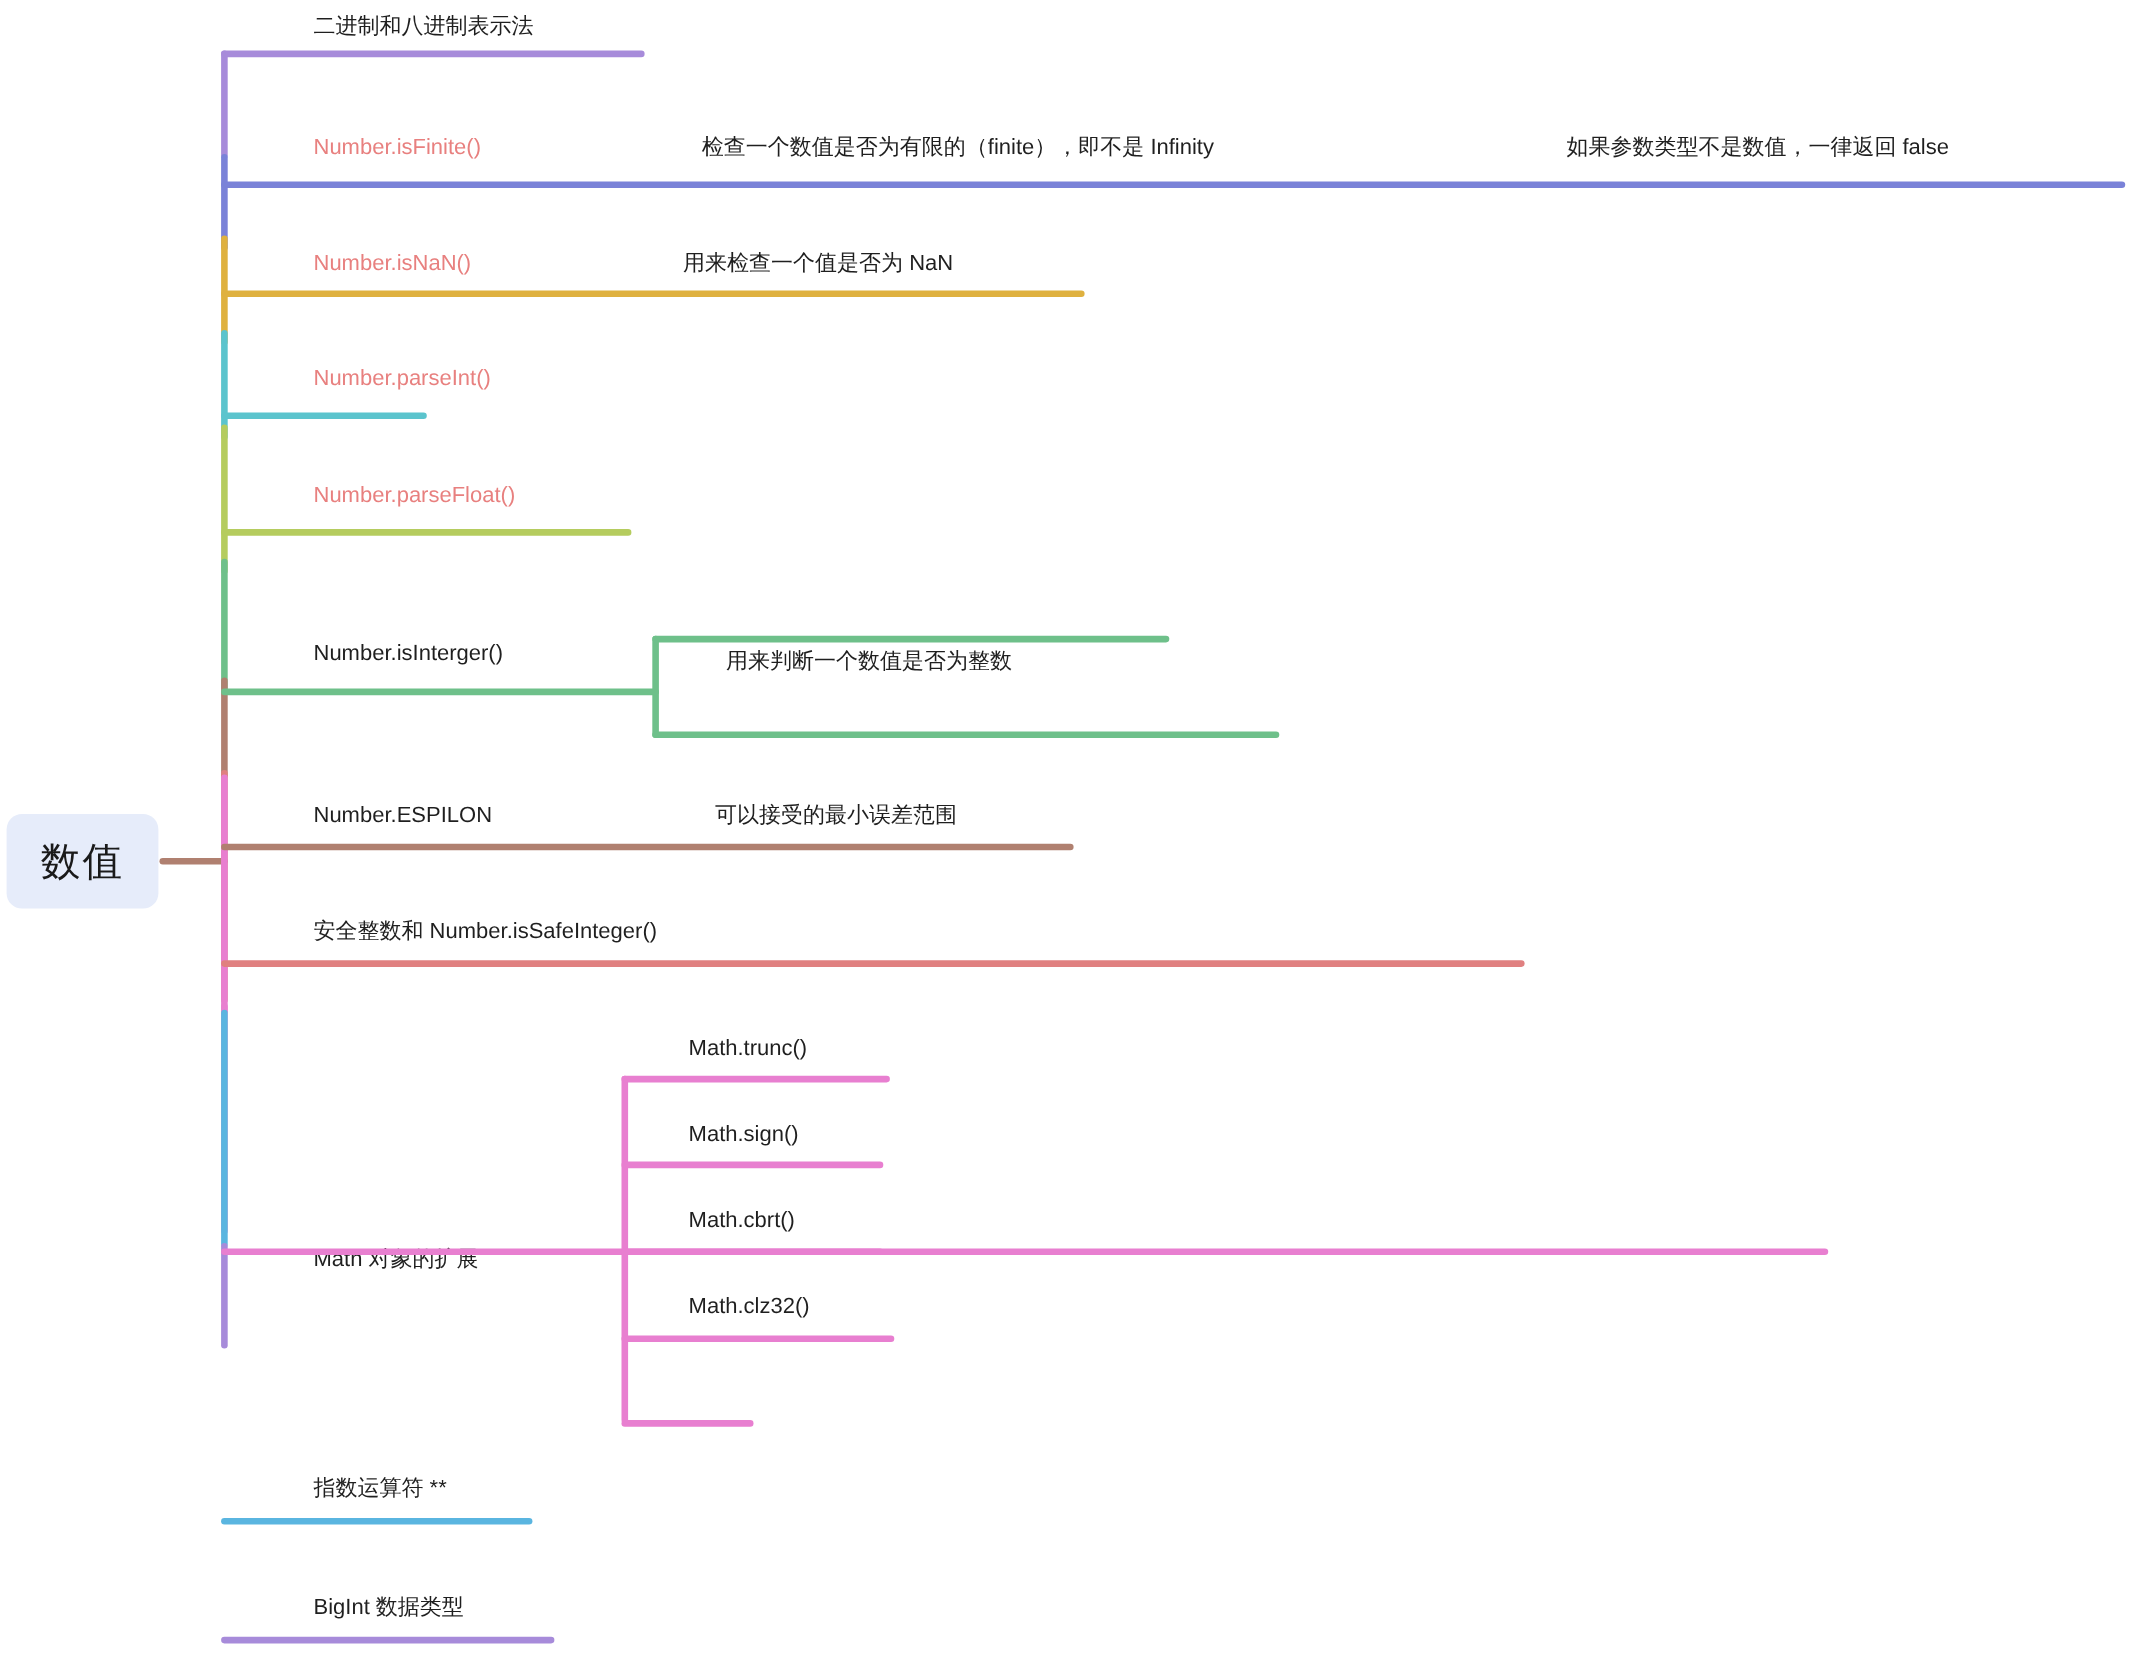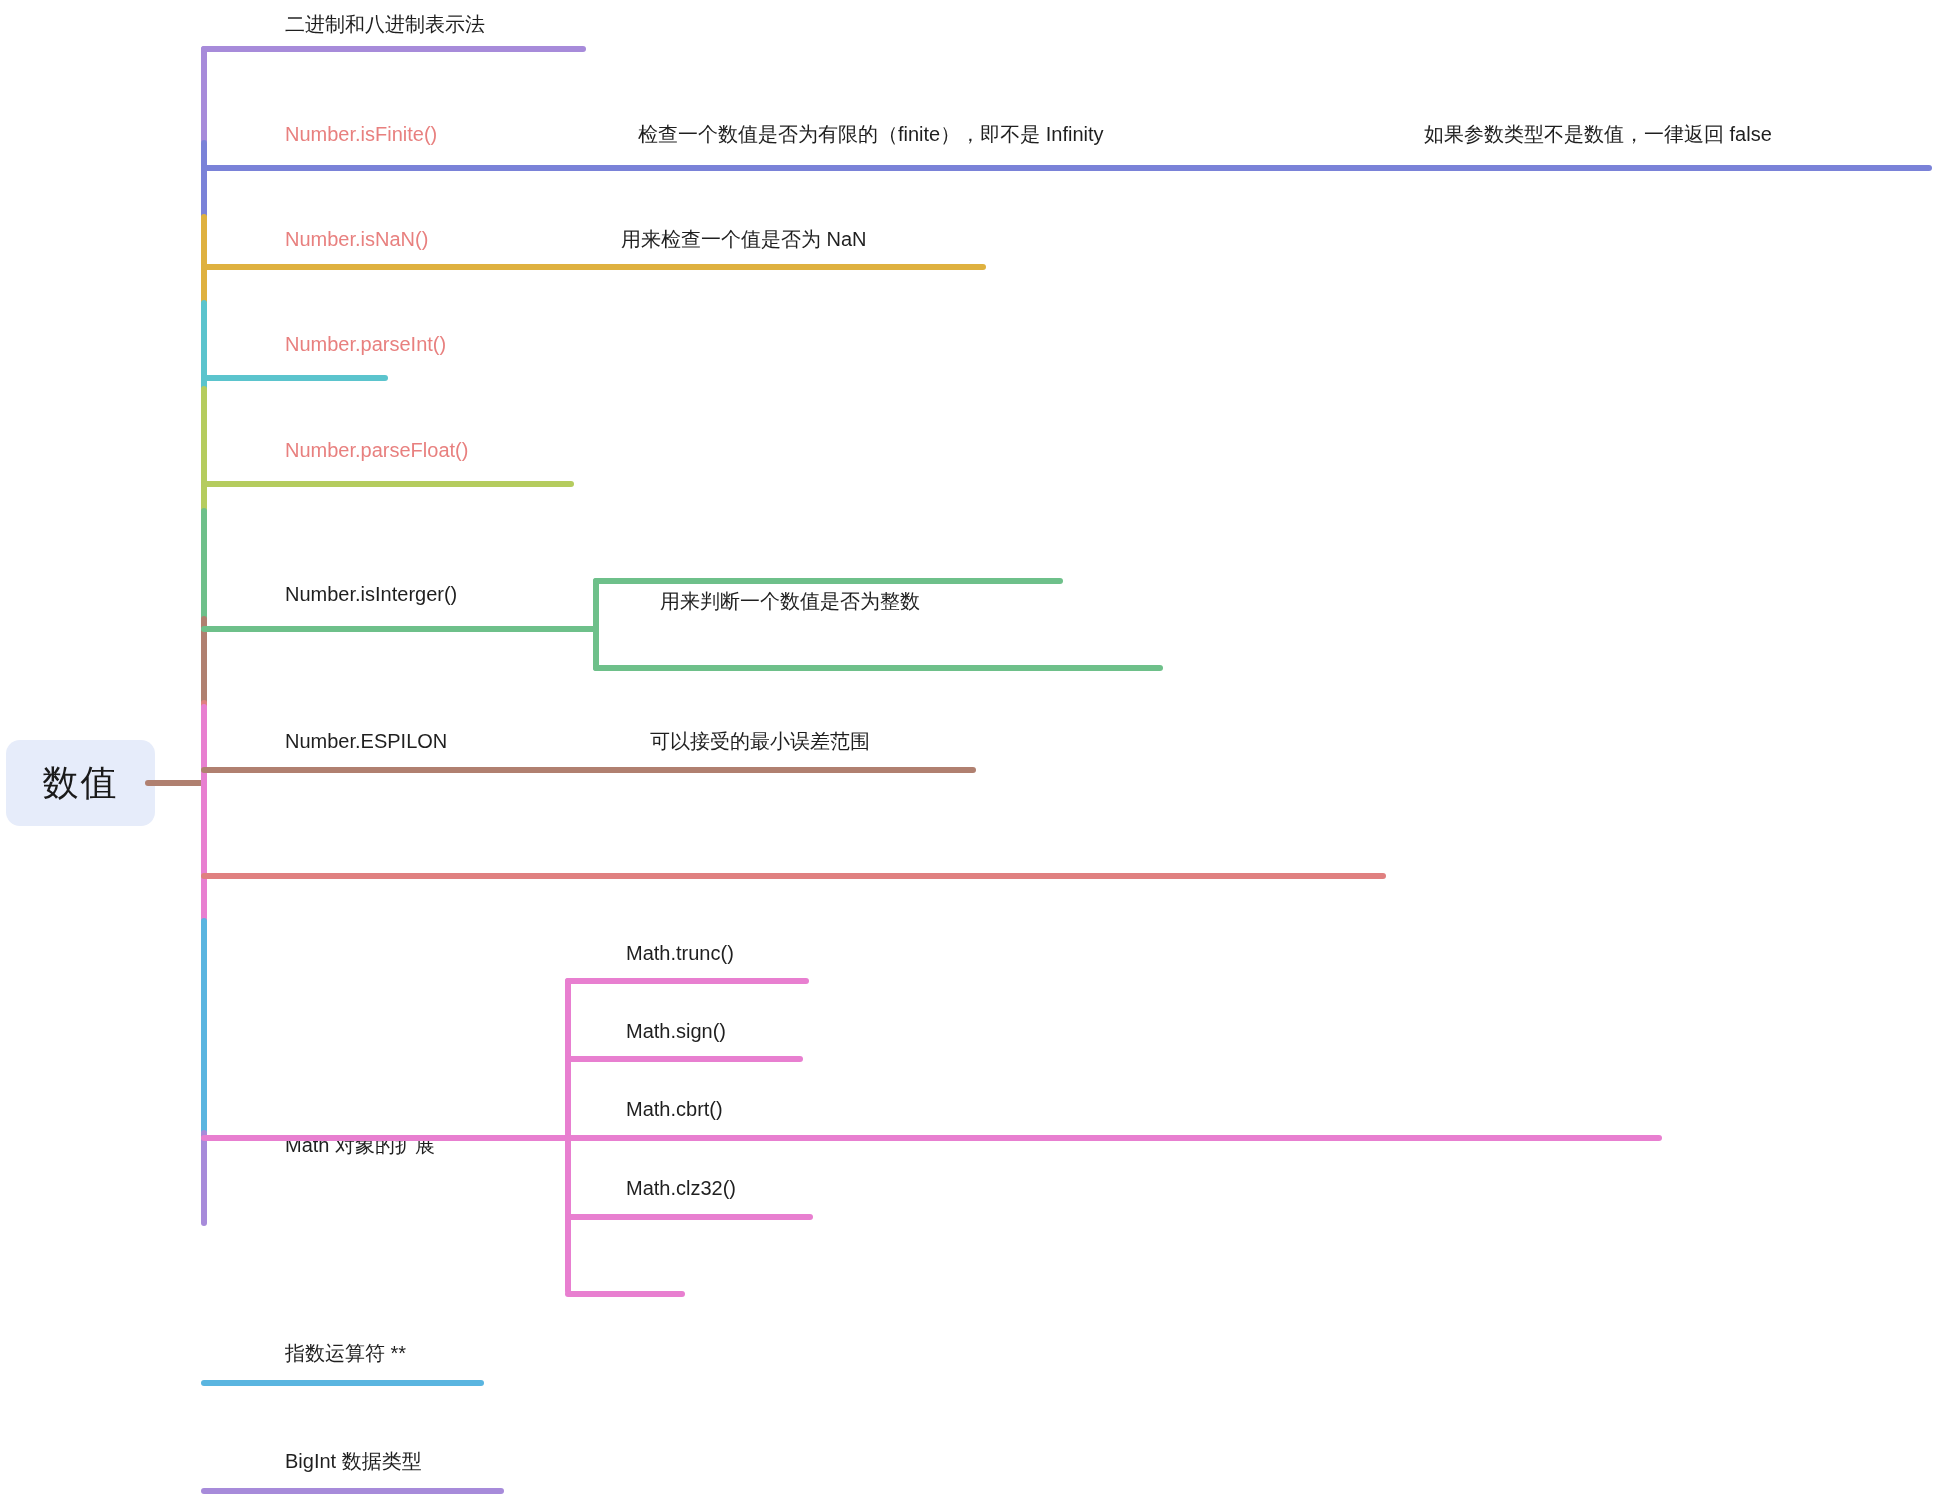"数值" .root-node { width: 149px -> 138px }
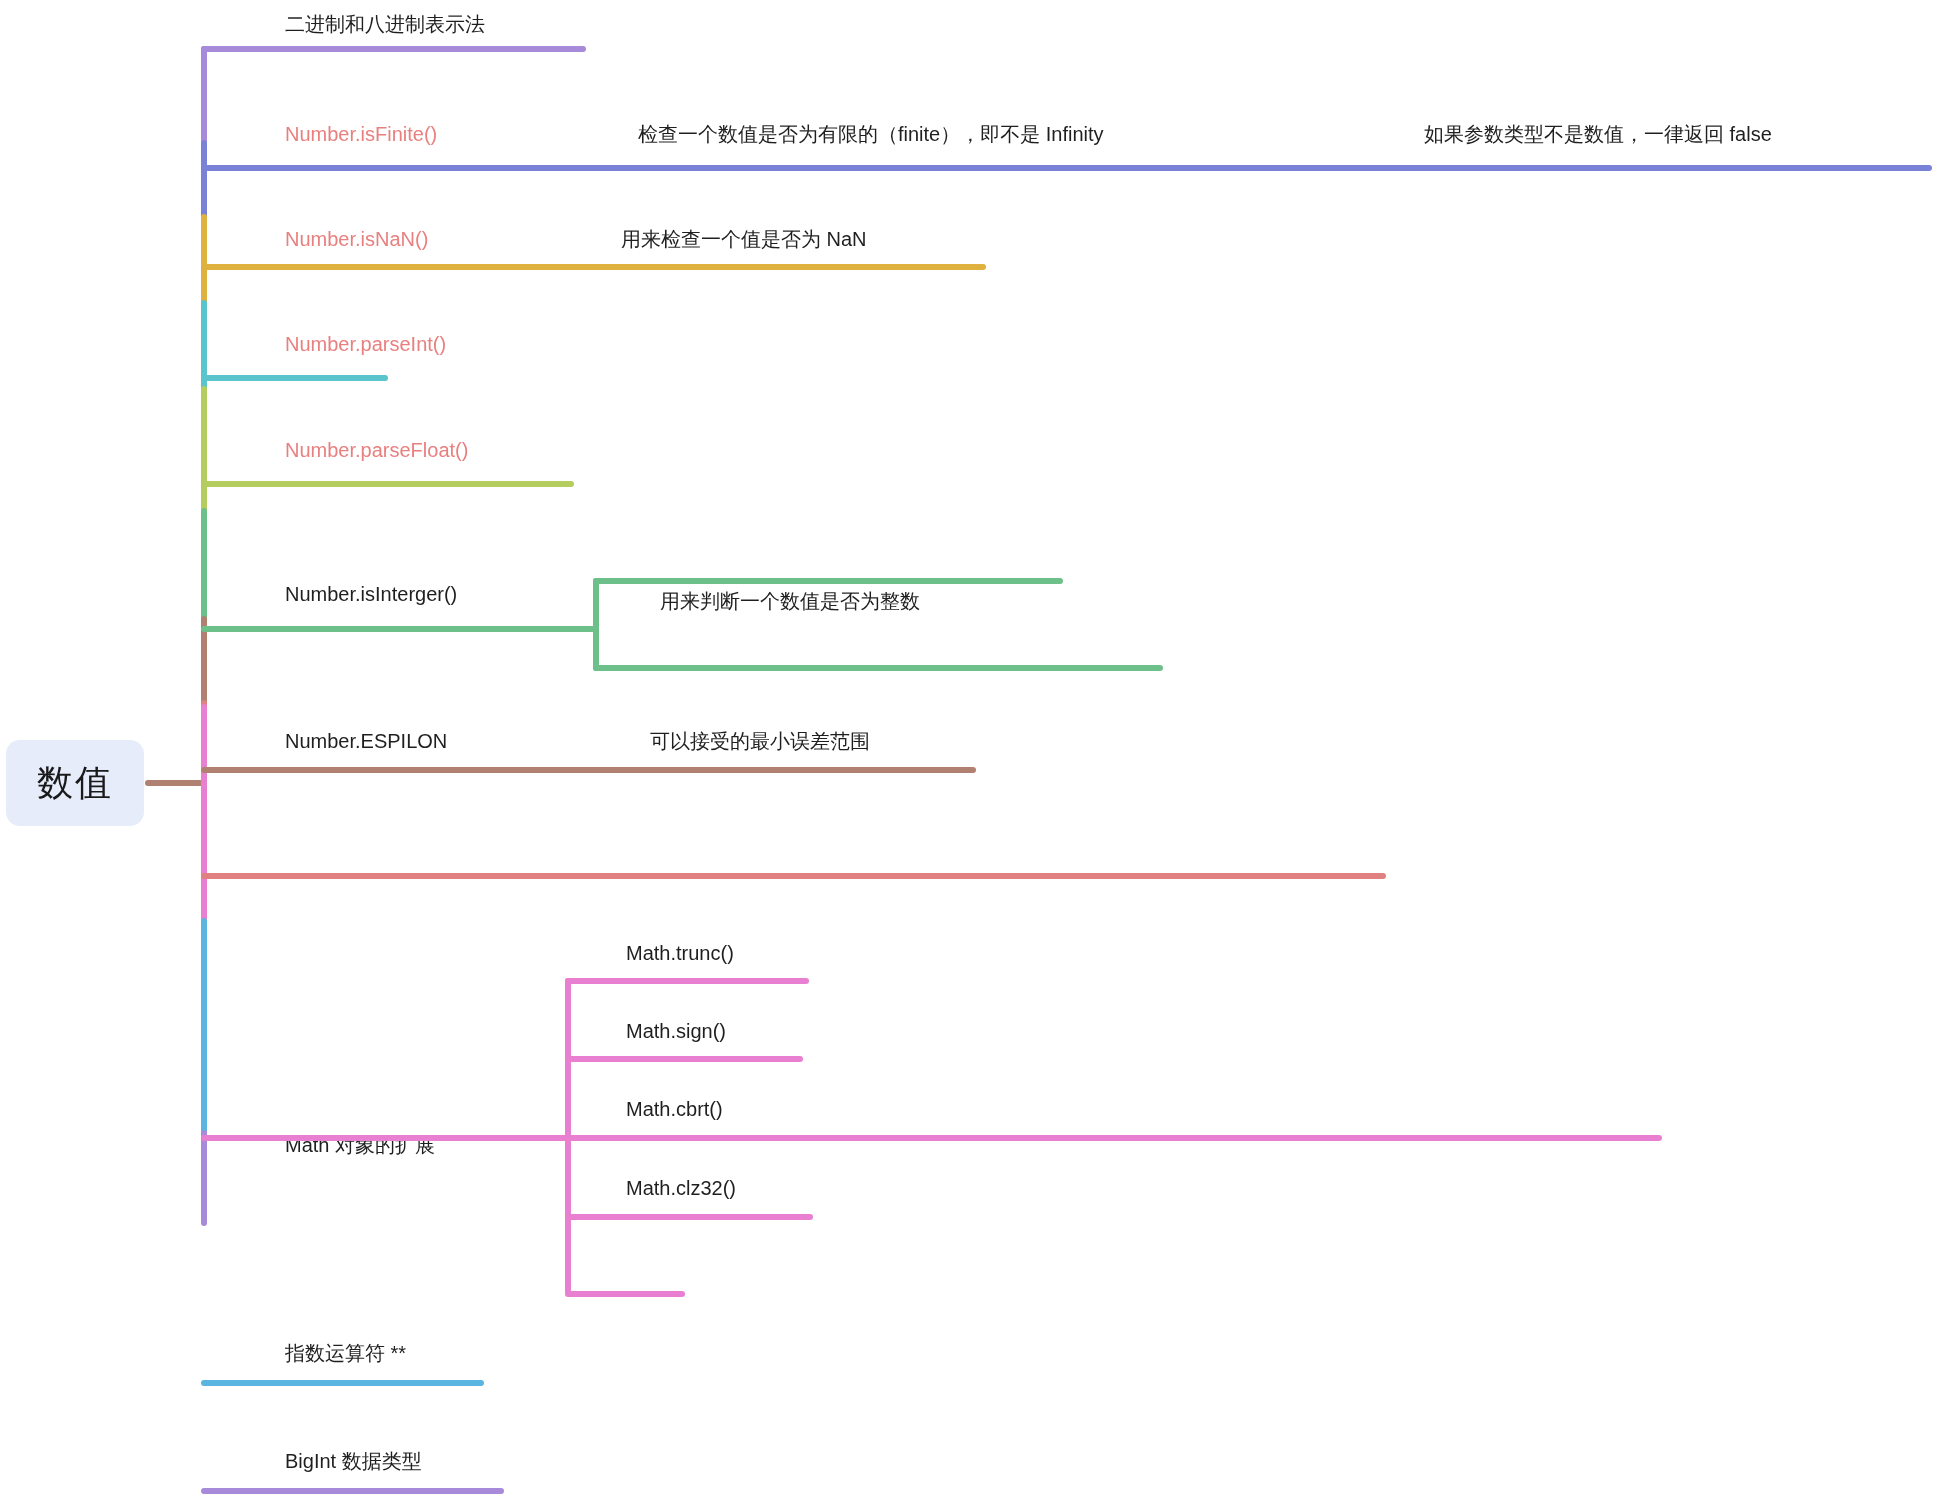"安全整数和 Number.isSafeInteger()" div.node-text { html: none -> <div>安全整数和 Number.isSafeInteger()</div> }
